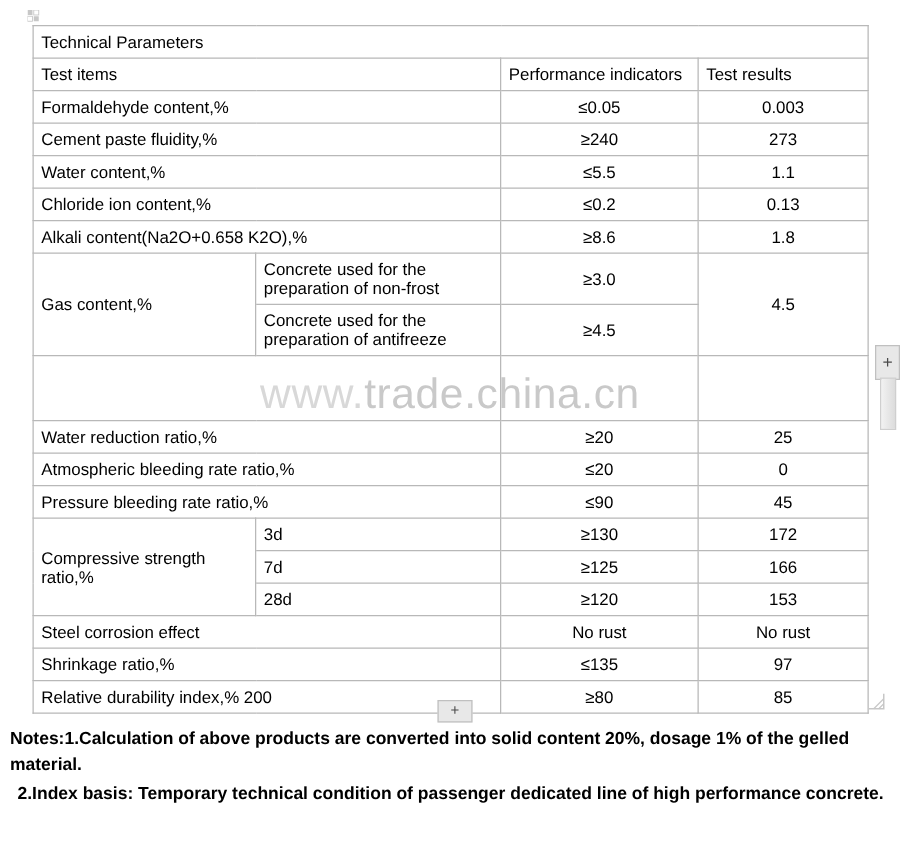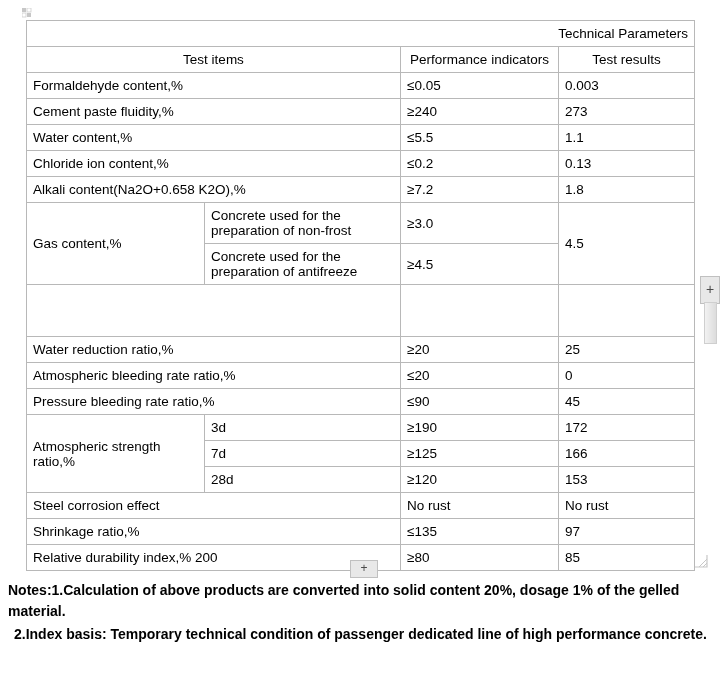"Technical Parameters" .title-cell { text-align: right -> left }
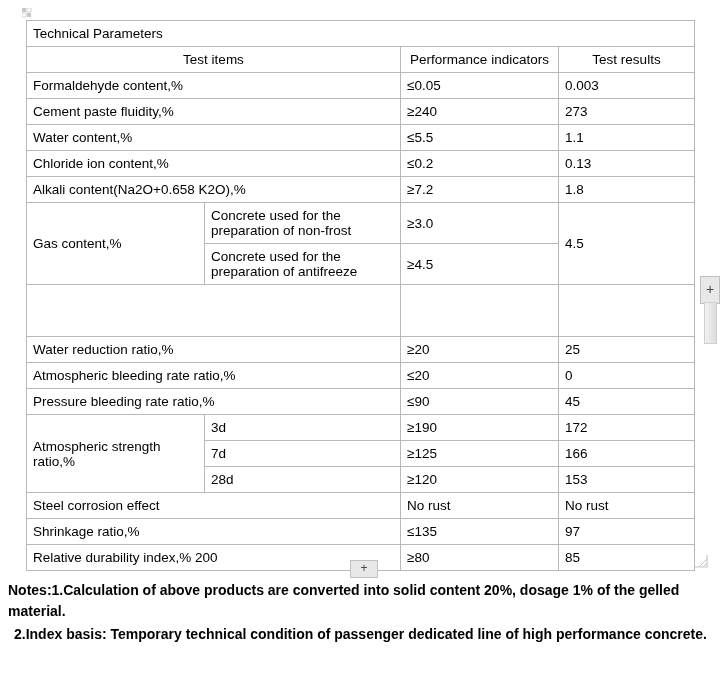"Test items" .hdr { text-align: center -> none }
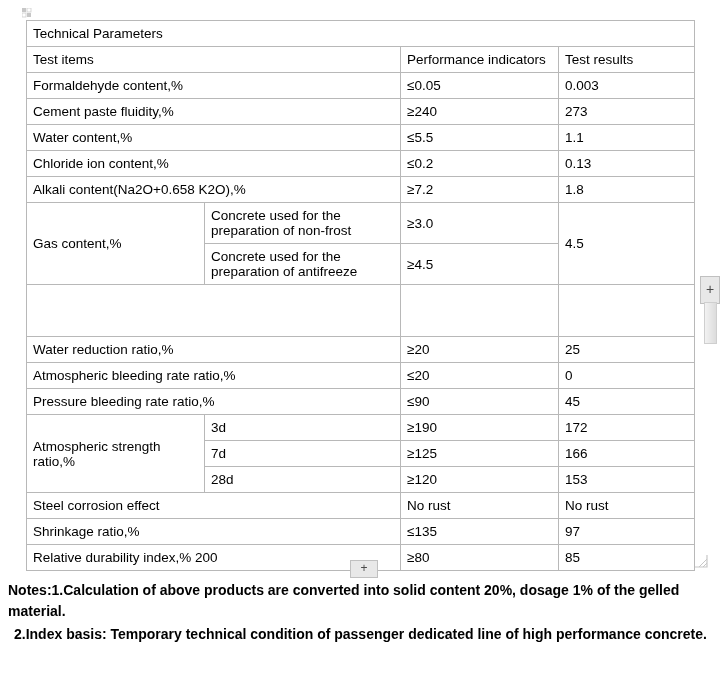"≤0.05" .c-center { text-align: none -> center }
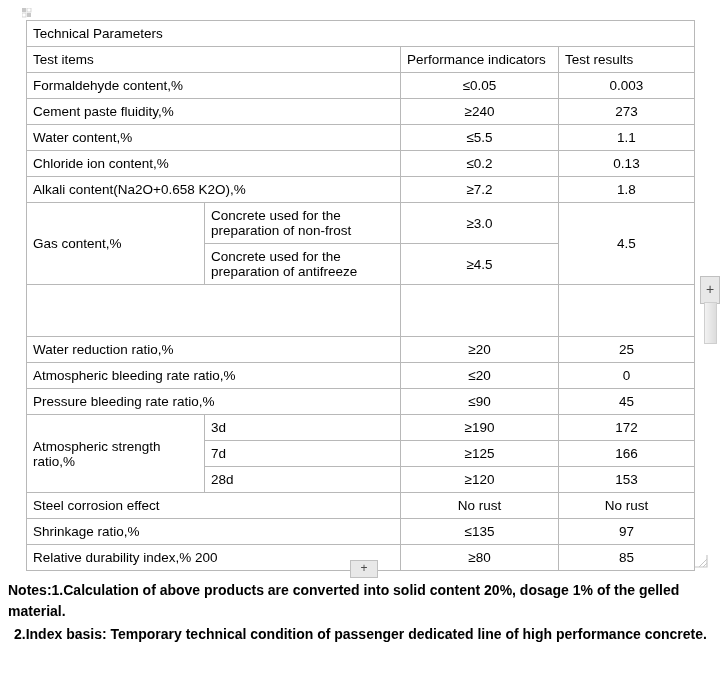"≥7.2" td.c-center { text: 7.2 -> 8.6 }
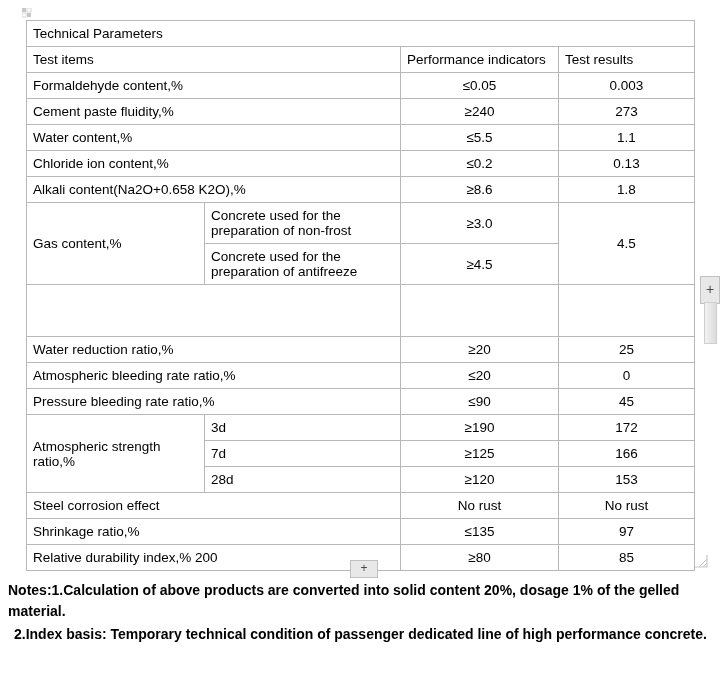"www.trade.china.cn" div.watermark { html: none -> <div> <span>www.</span><span>trade.china.cn</span> </div> }
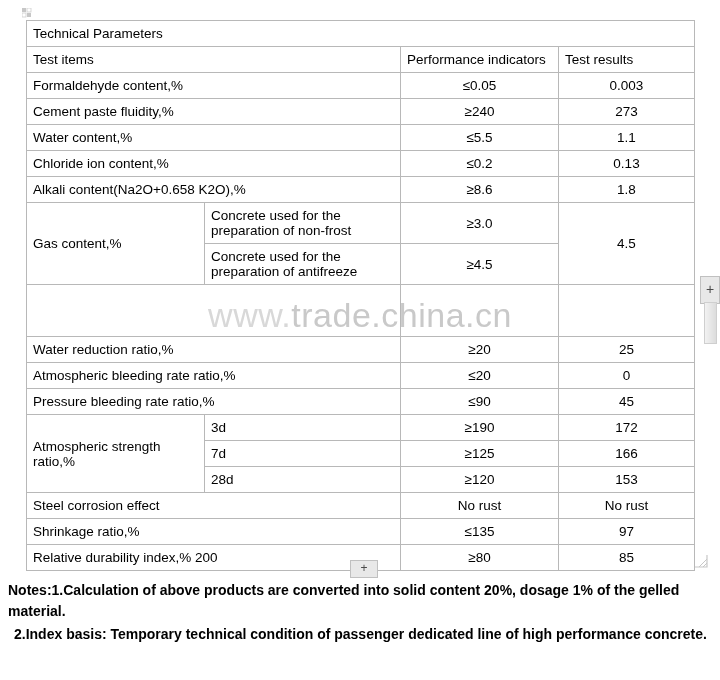"≥190" td.c-center { text: 190 -> 130 }
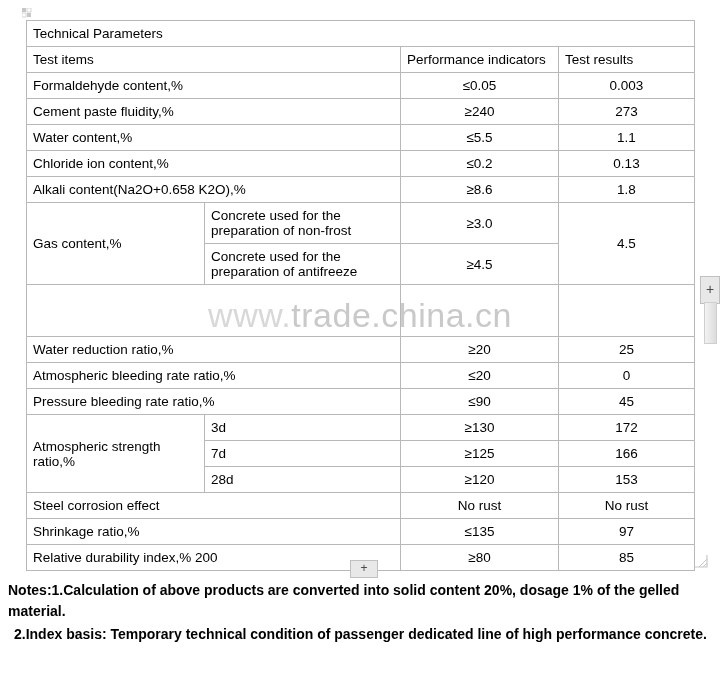"Atmospheric strength ratio,%" td.c-left { text: Atmospheric -> Compressive }
